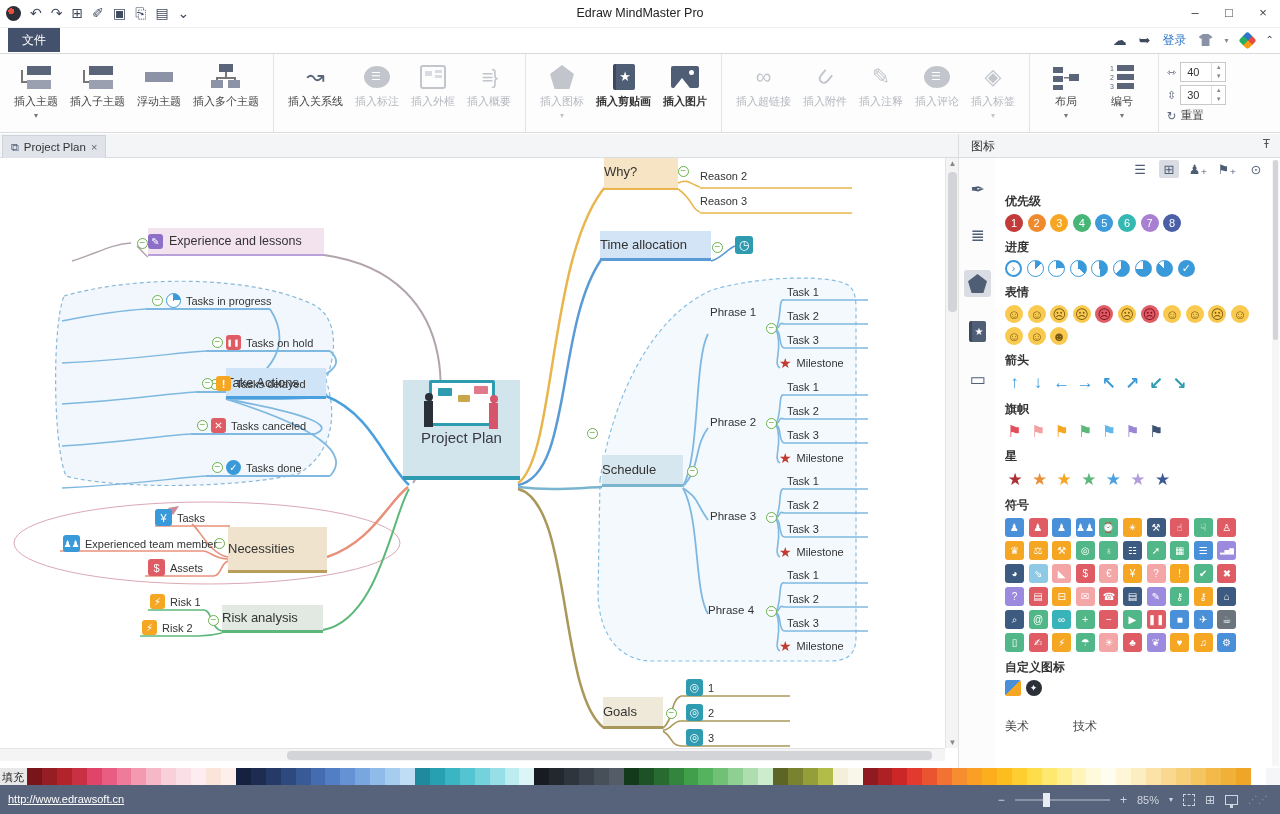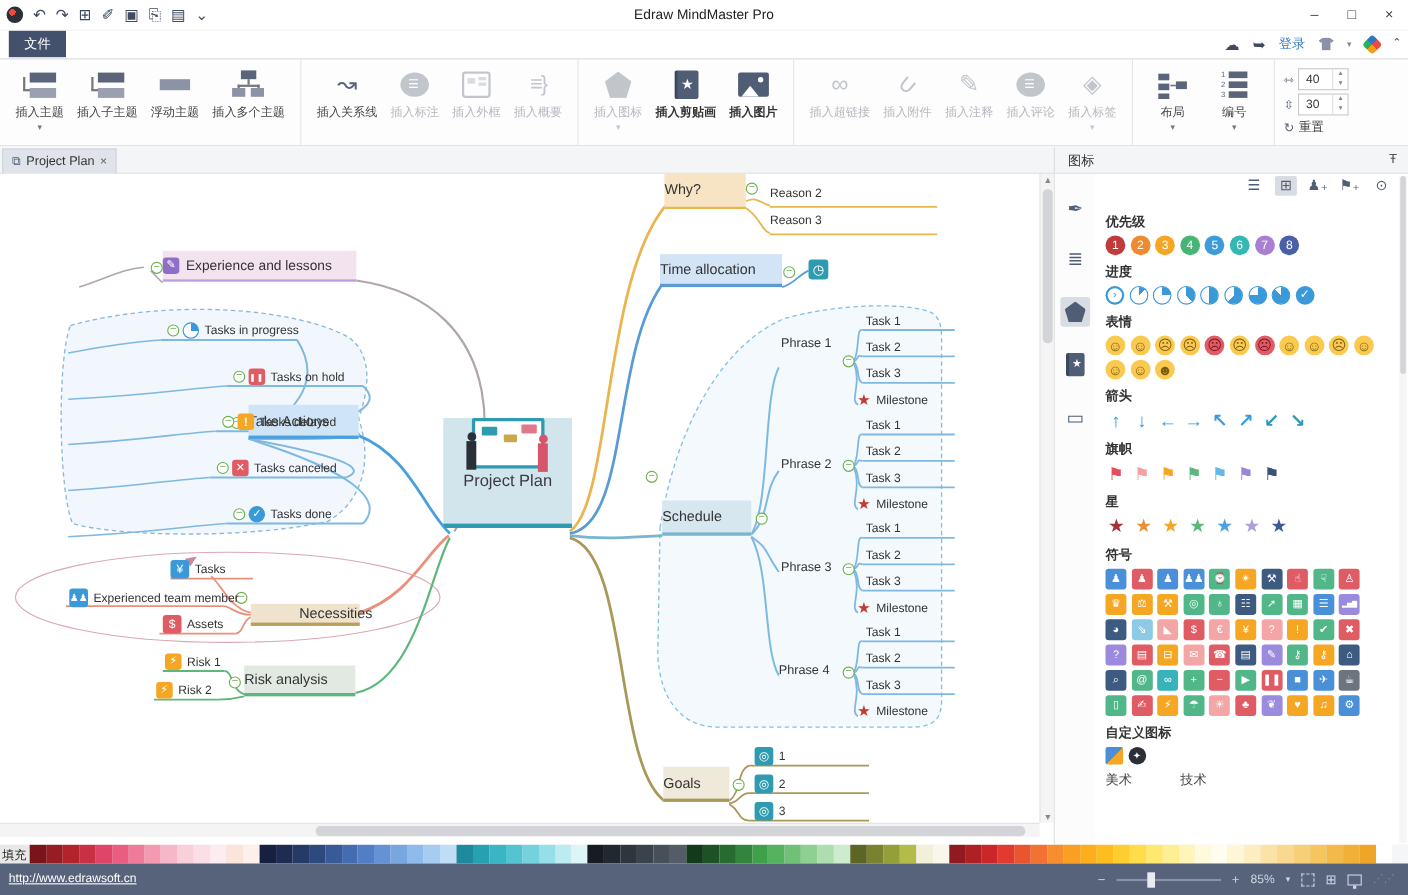"Necessities" div.node { height: 20px -> 46px; padding-left: 44px -> none; top: 391px -> 369px }
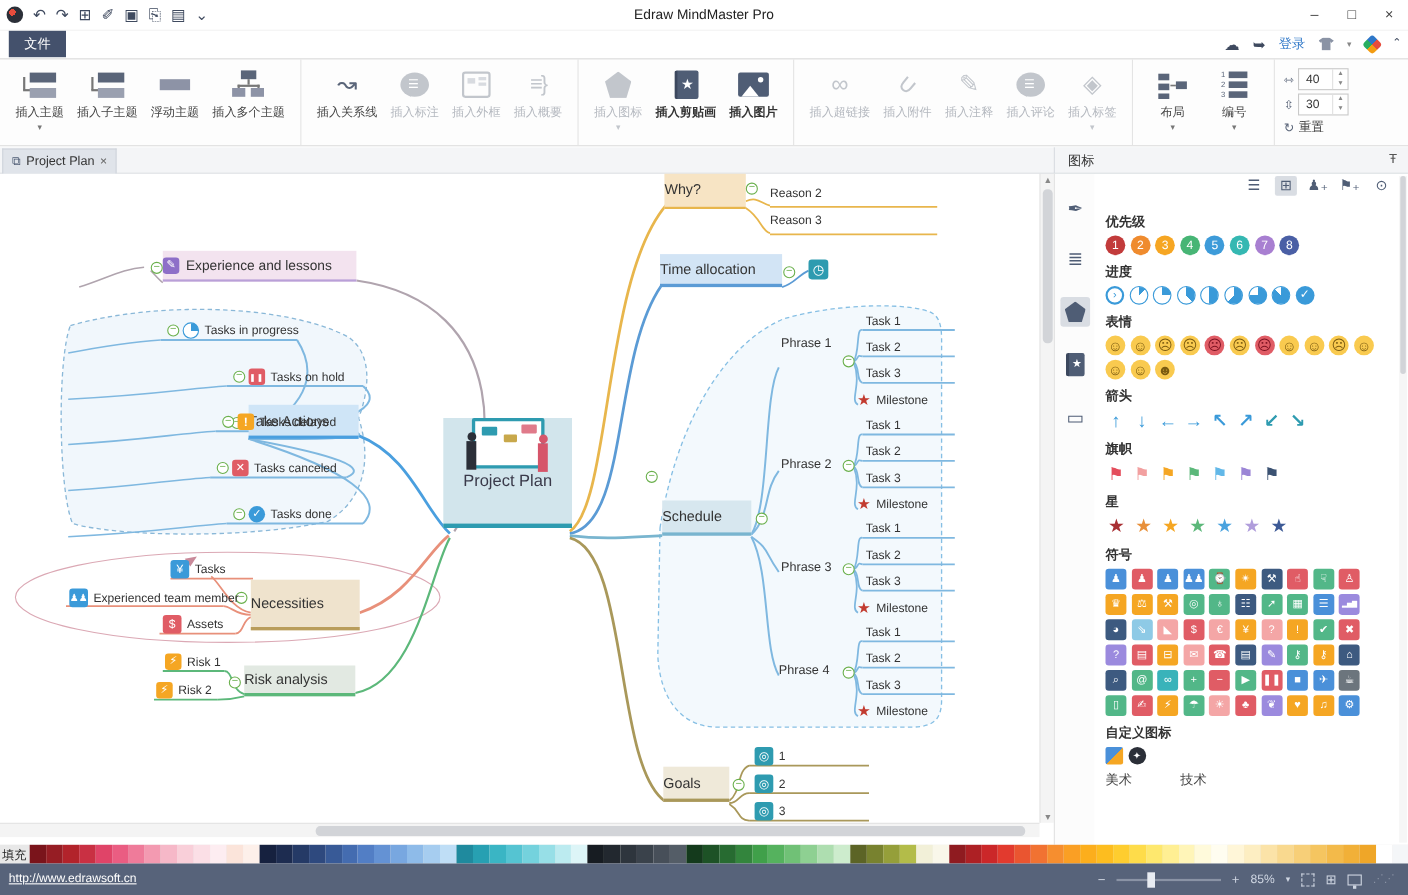"美术" .res-row { margin-top: 6px -> 22px }
